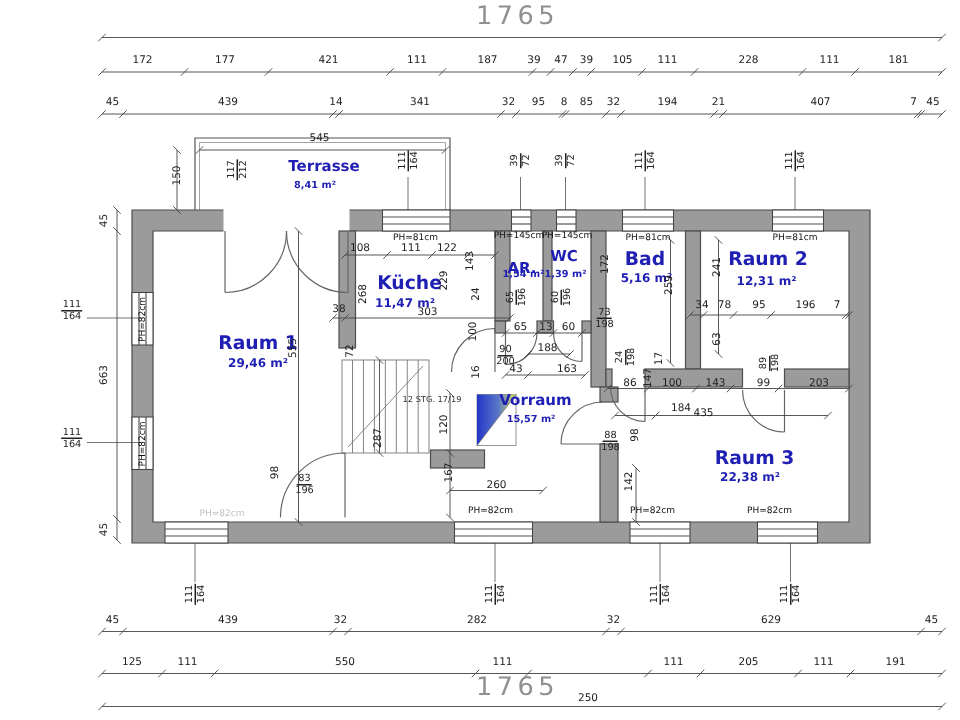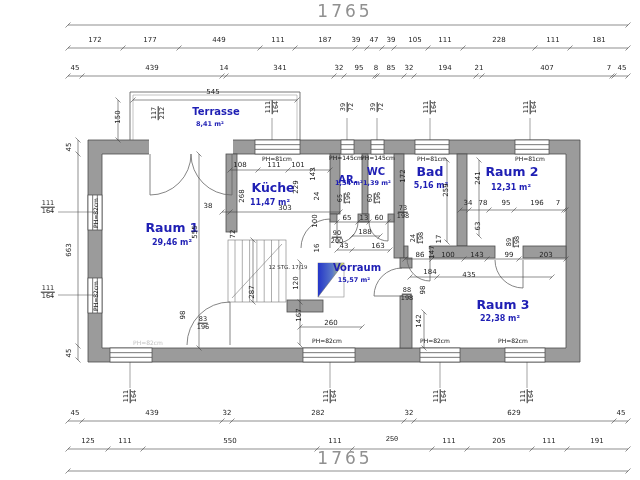"449" div.lbl { text: 449 -> 421 }
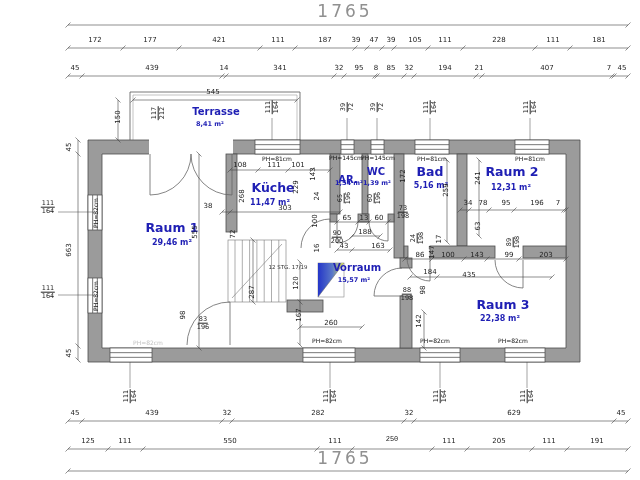"101" div.lbl { text: 101 -> 122 }
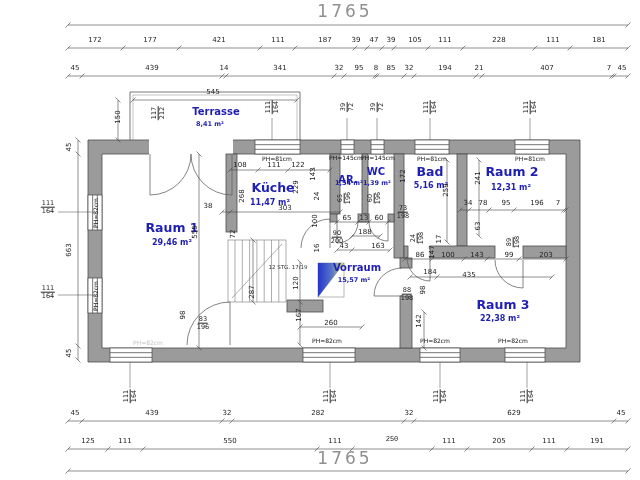"38" div.lbl { left: 208px -> 226px }
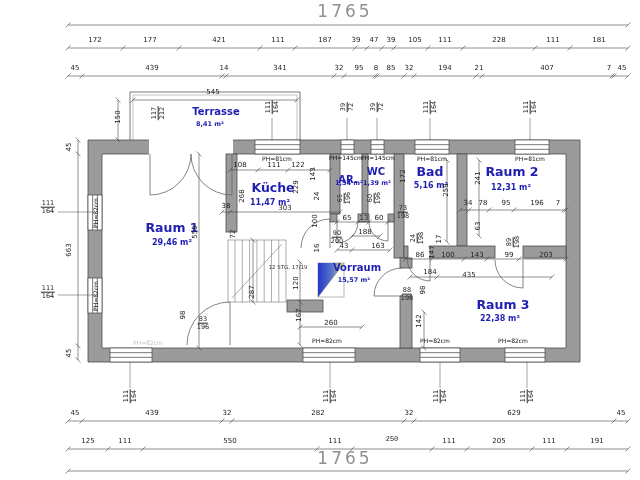"184" div.lbl { left: 430px -> 454px }
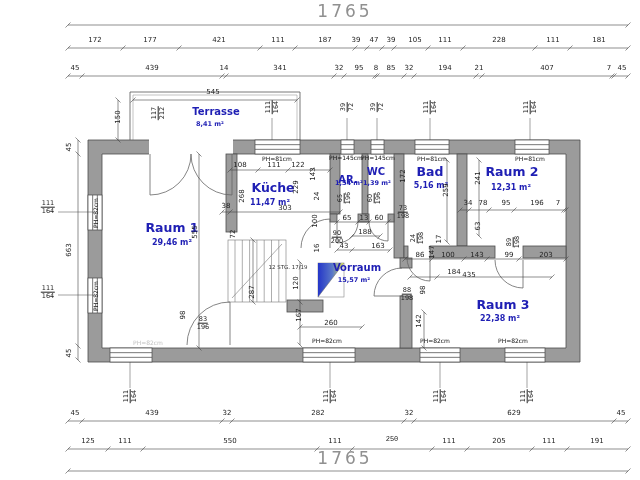"250" div.lbl { font-family: Liberation Mono, monospace -> none; top: 440px -> 466px }
